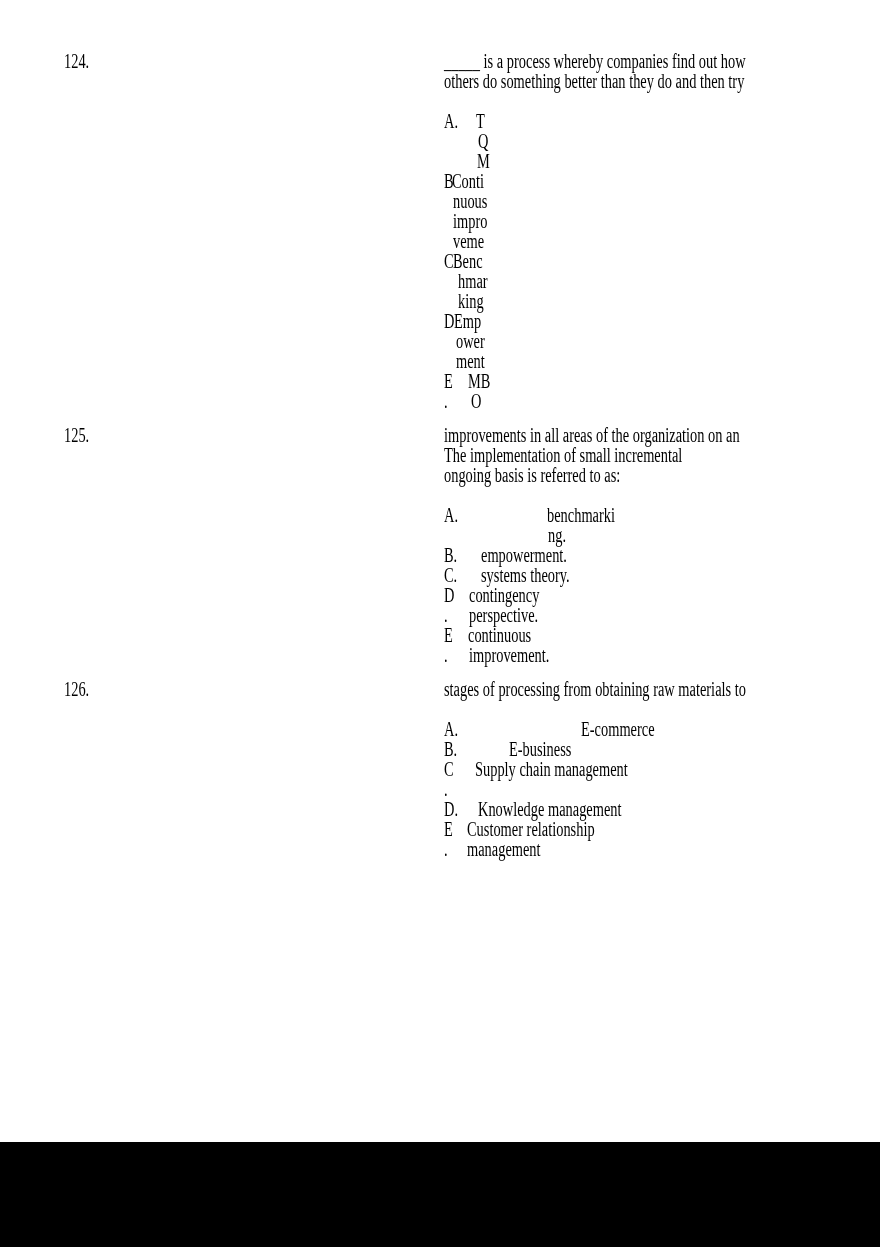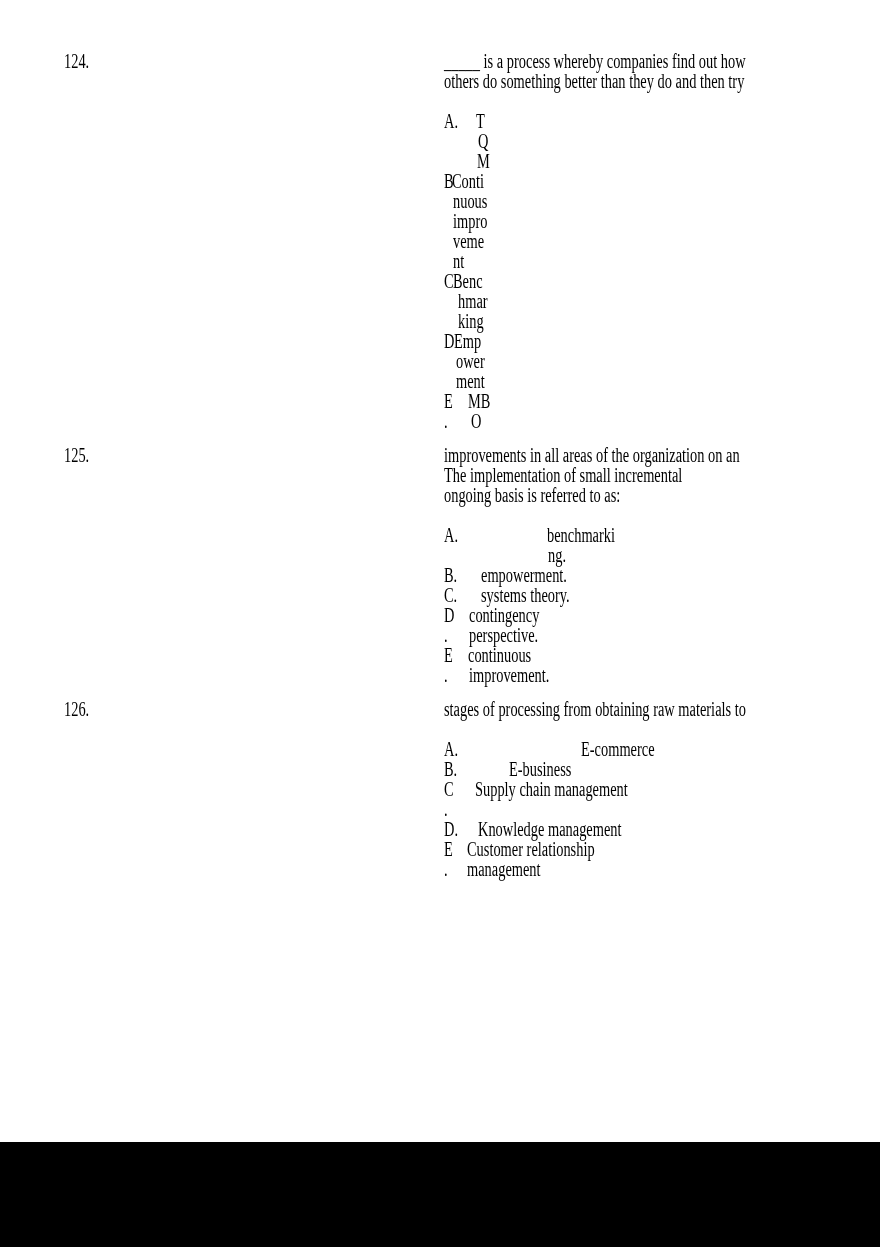"nt" div.opt-line { html: <div> <span></span> <span>nt</span> </div> -> none }
